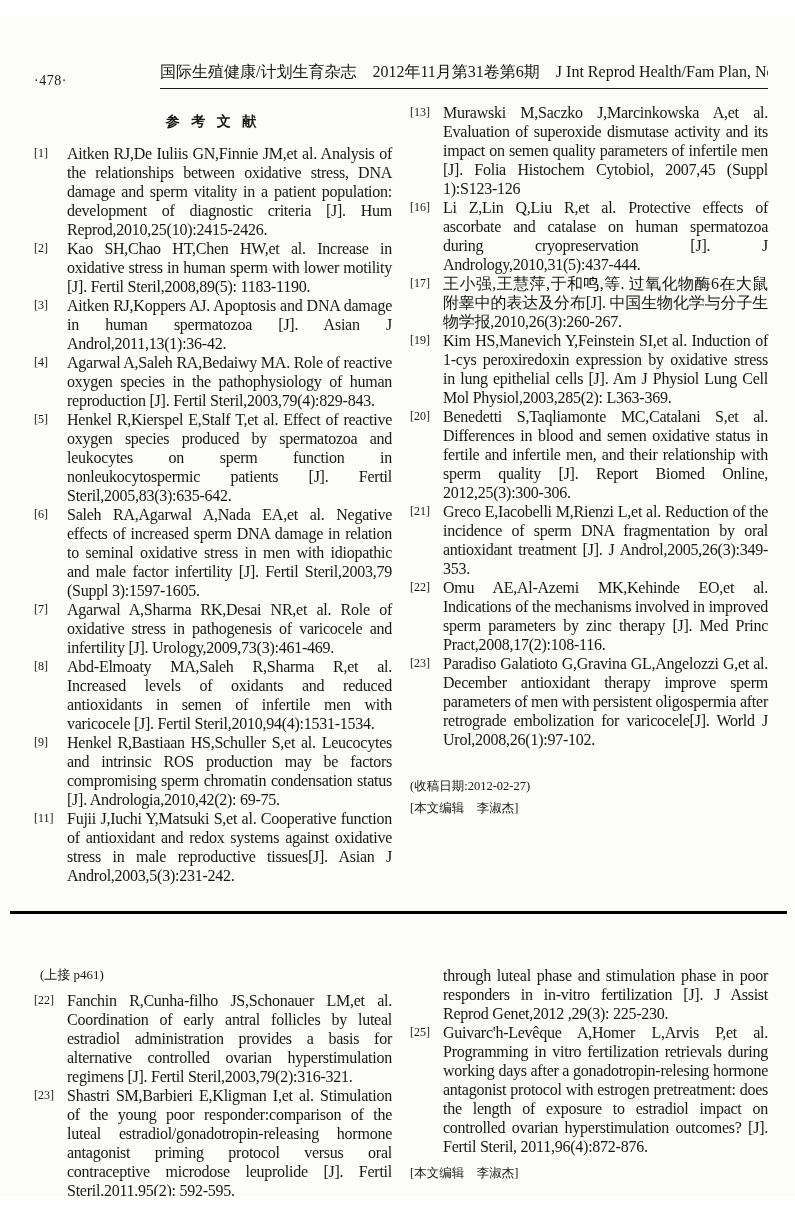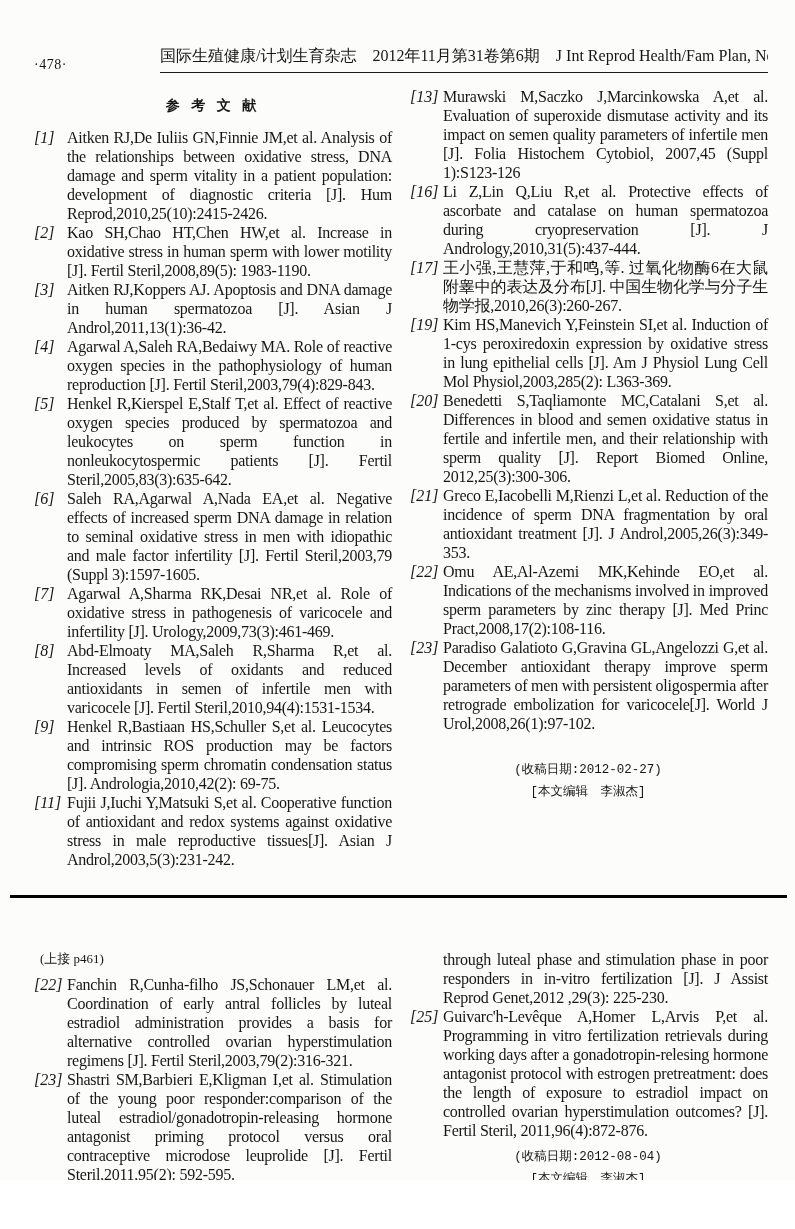"·478·" .page { margin: 0 auto -> 16px auto }
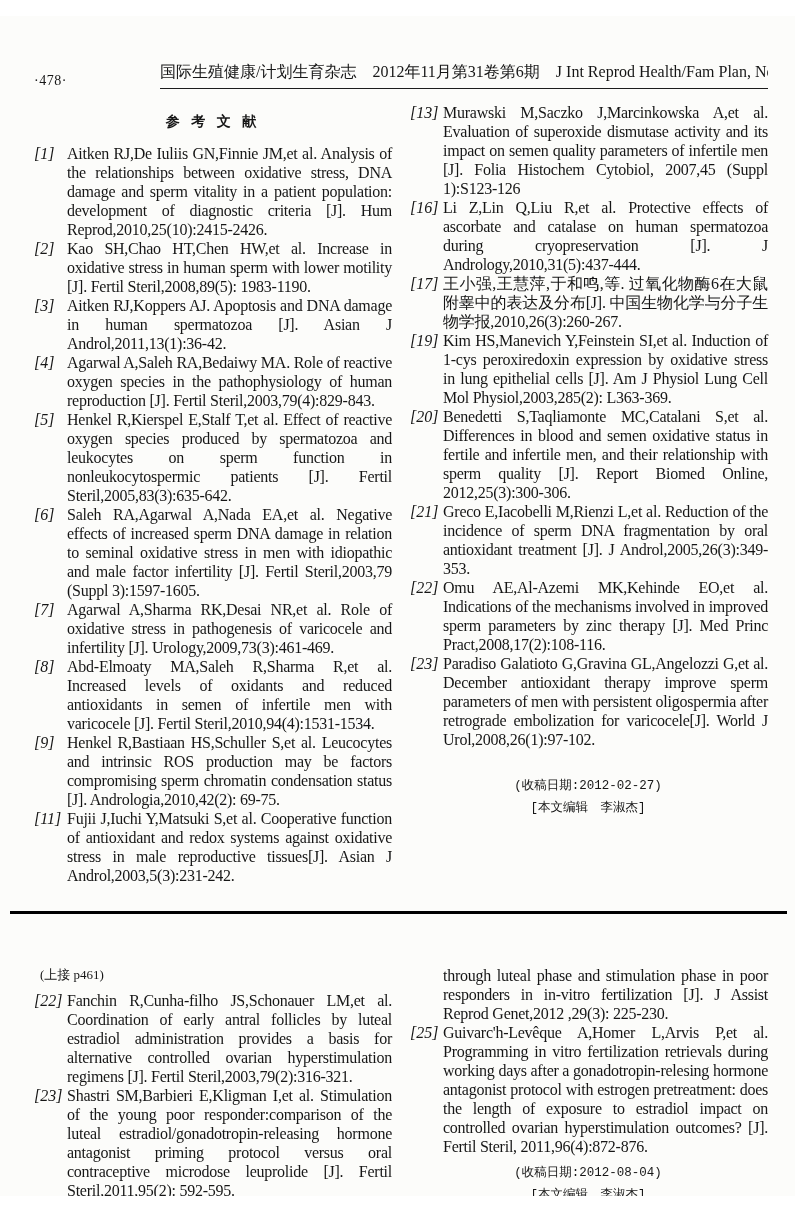"[13]" .ref-num { font-size: 16px -> 12px; font-style: italic -> none }
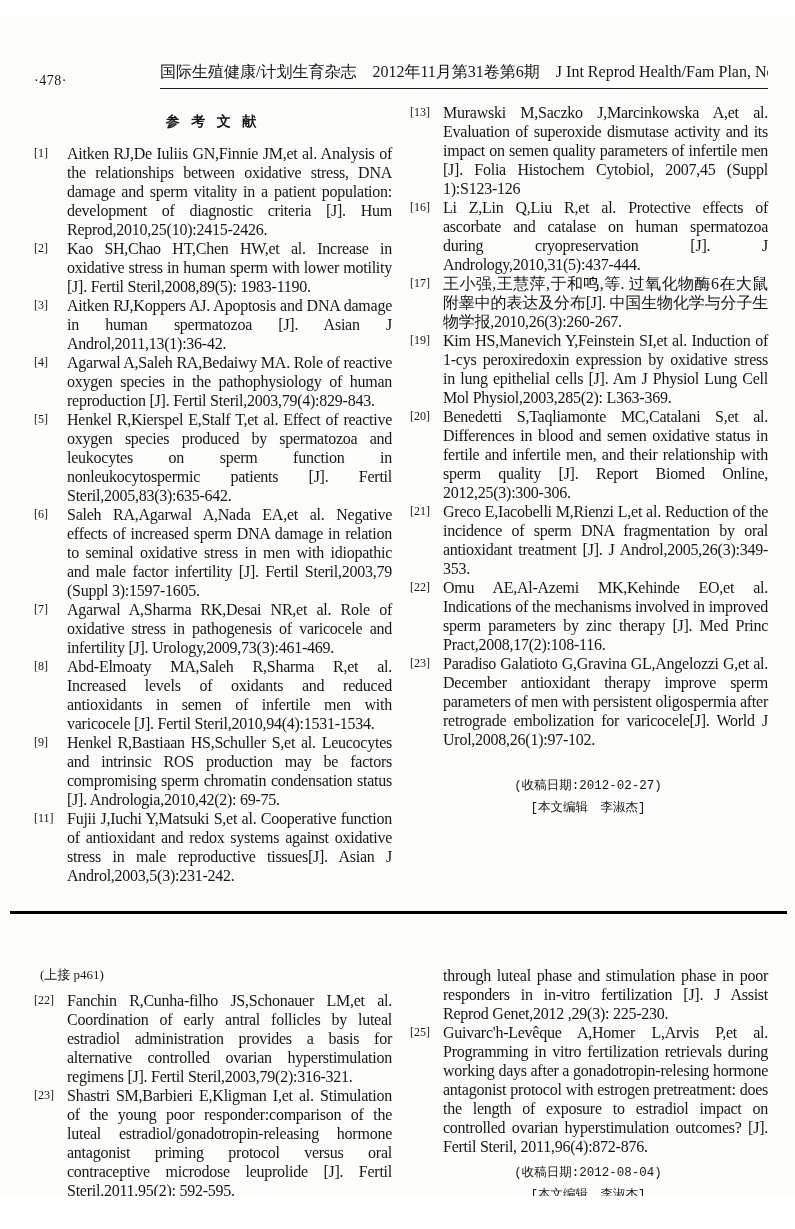"Kao SH,Chao HT,Chen HW,et al." span.ref-text { text: 1983-1190 -> 1183-1190 }
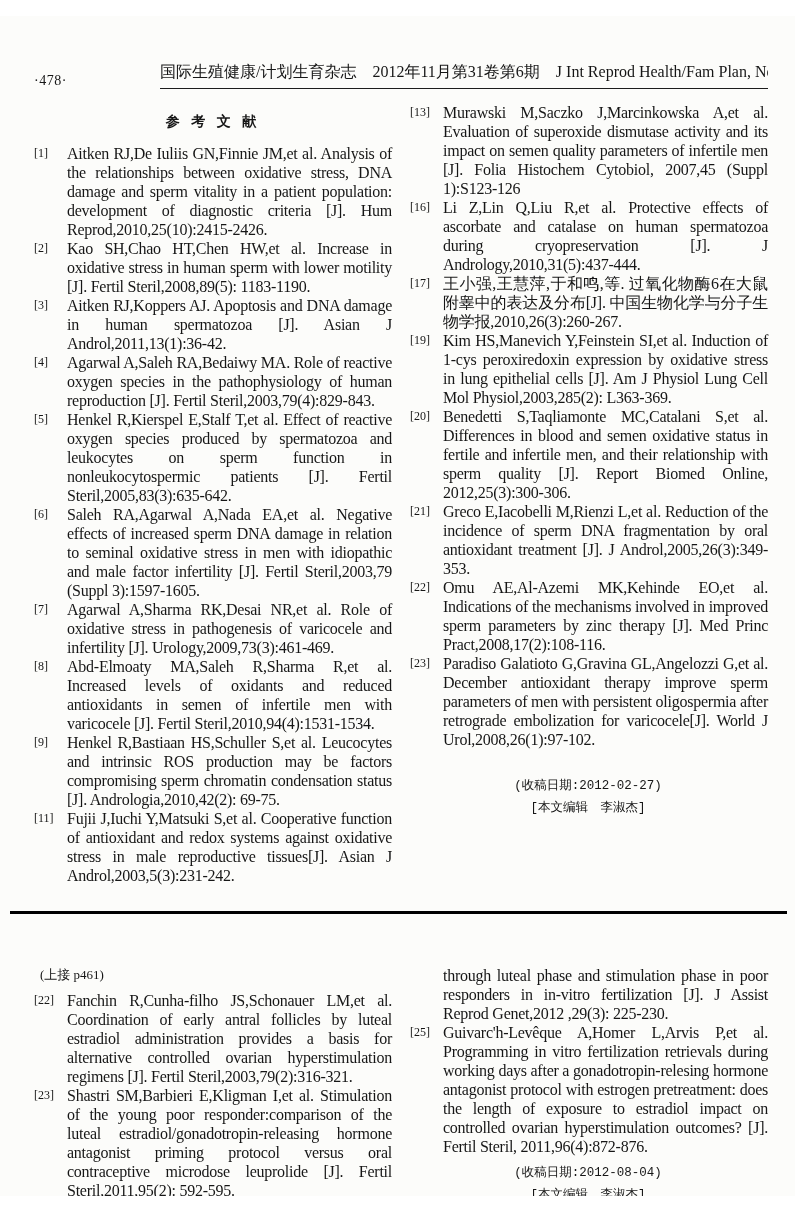"(收稿日期:2012-02-27)" .meta { font-family: Liberation Mono, monospace -> none; text-align: center -> left }
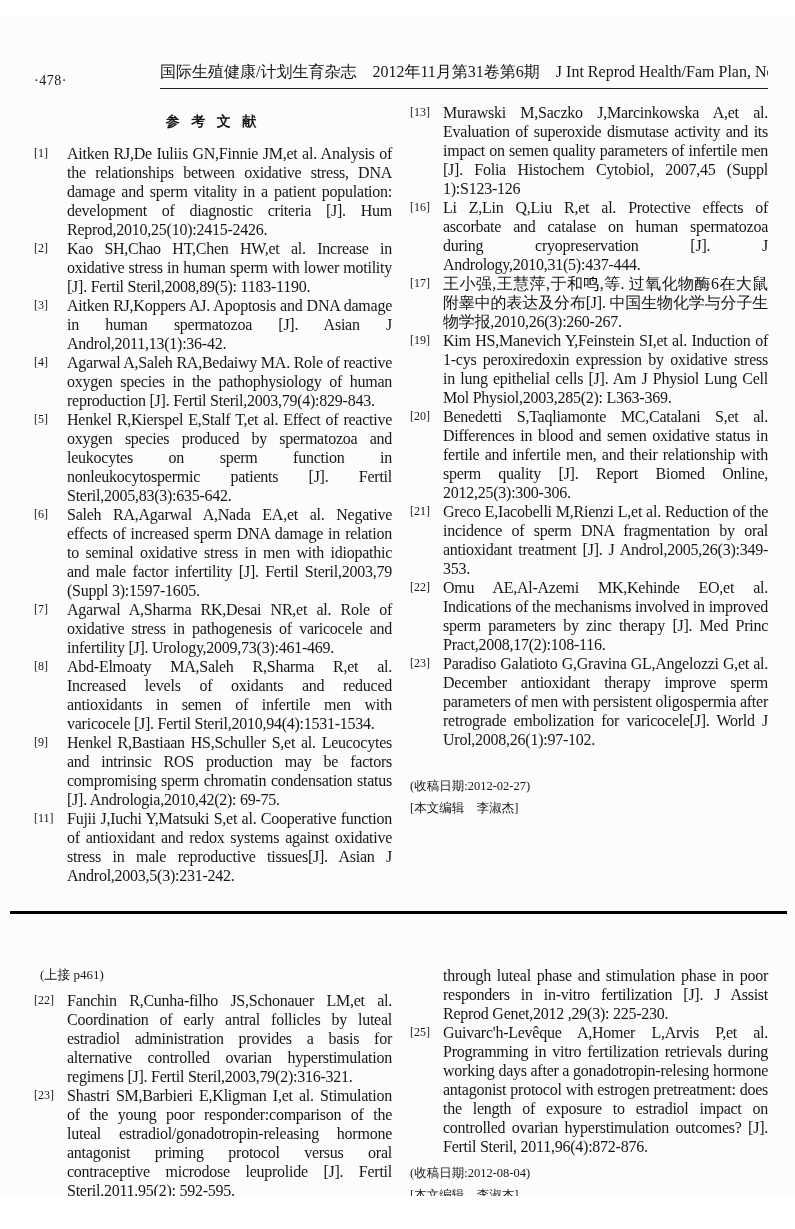"(收稿日期:2012-08-04)" div.meta-line { html: <div>(收稿日期:2012-08-04)</div> -> none }
